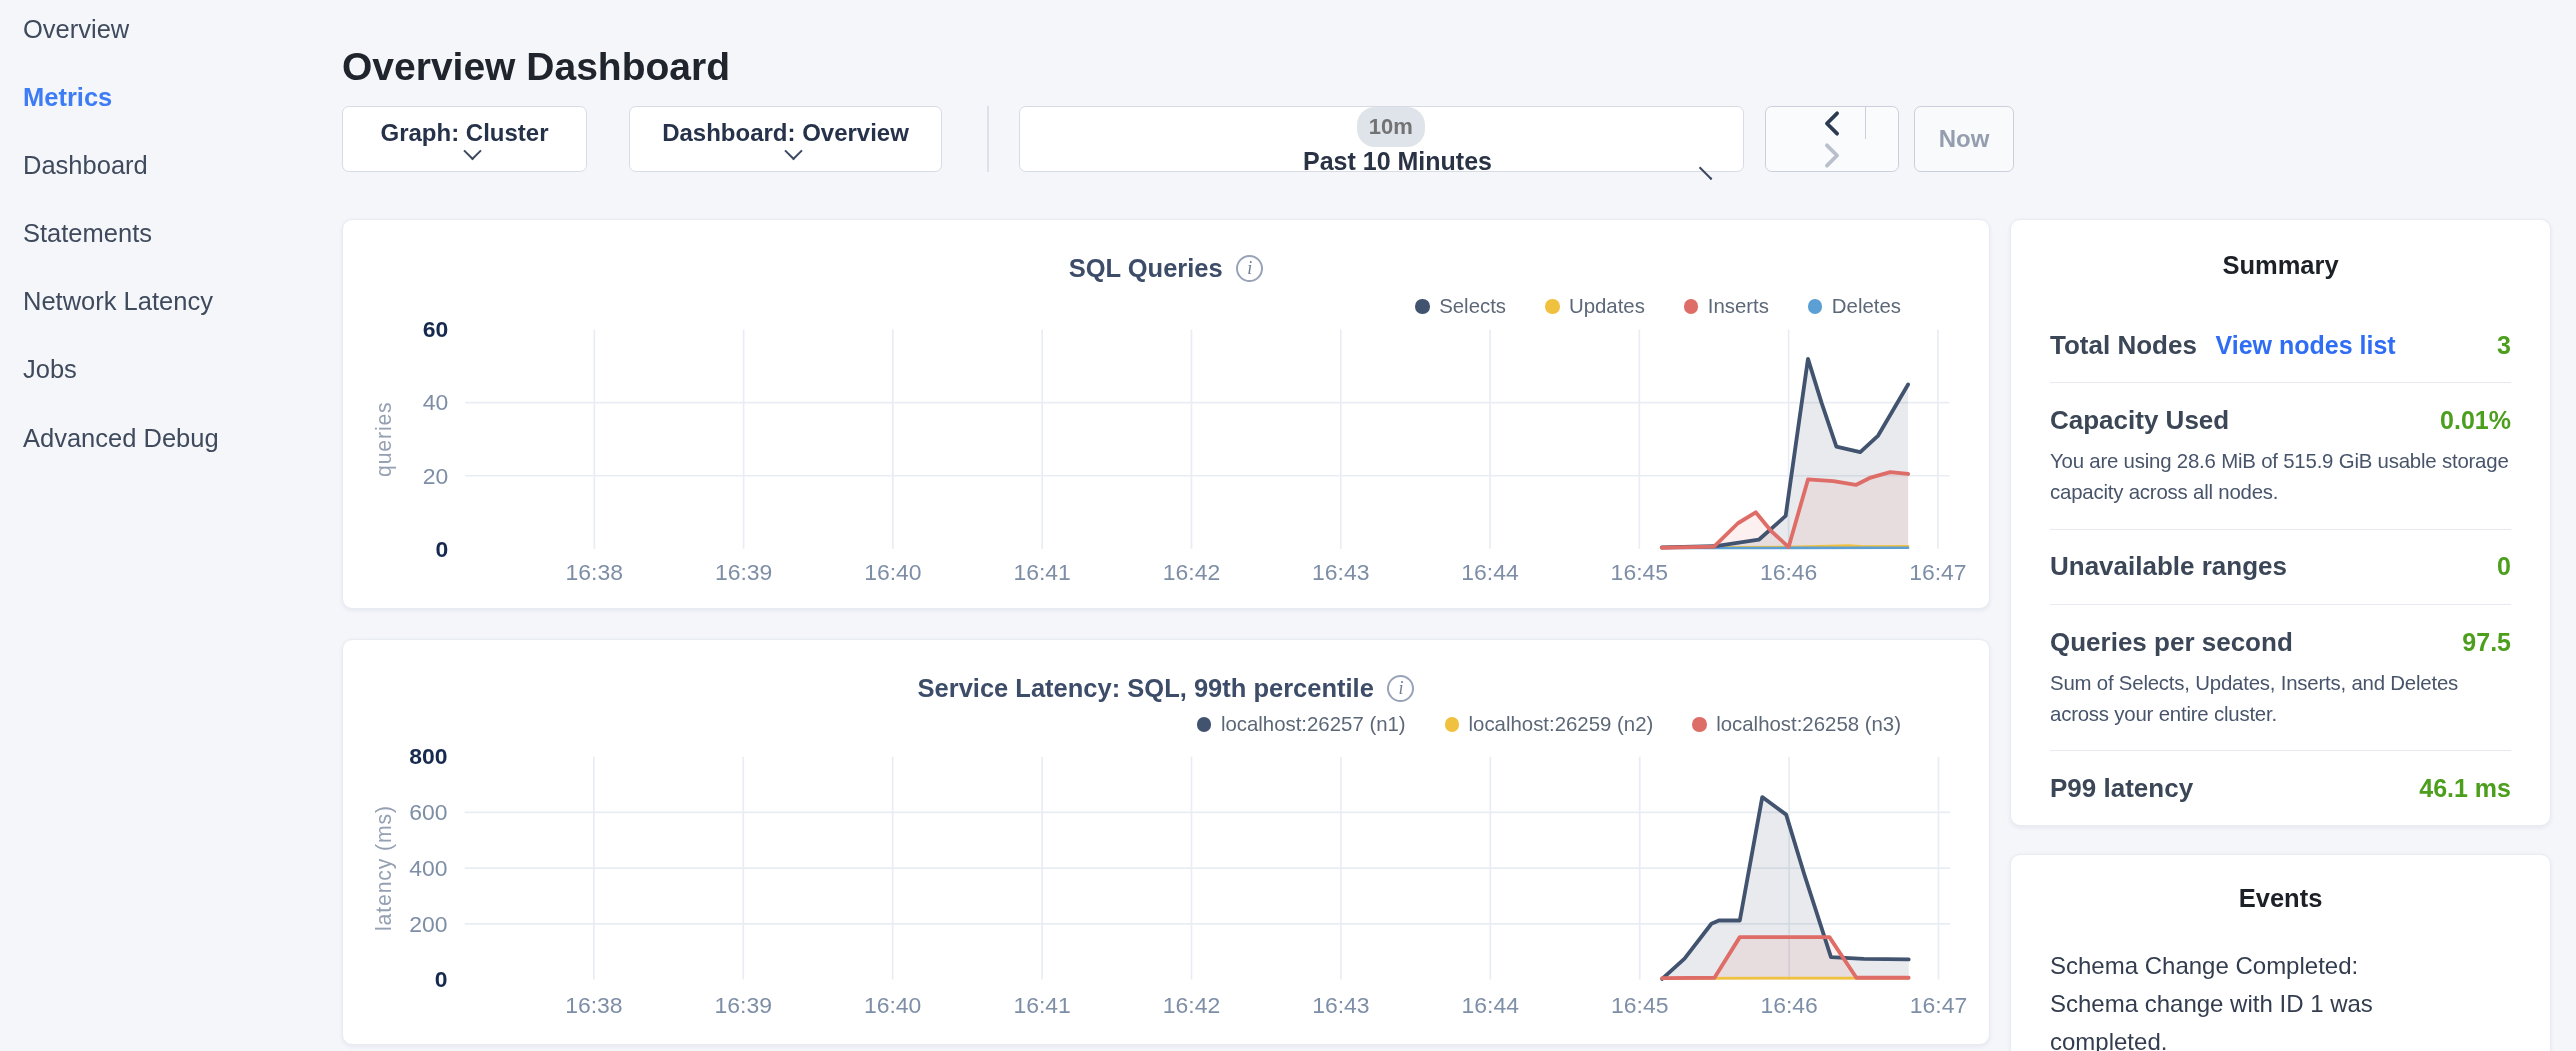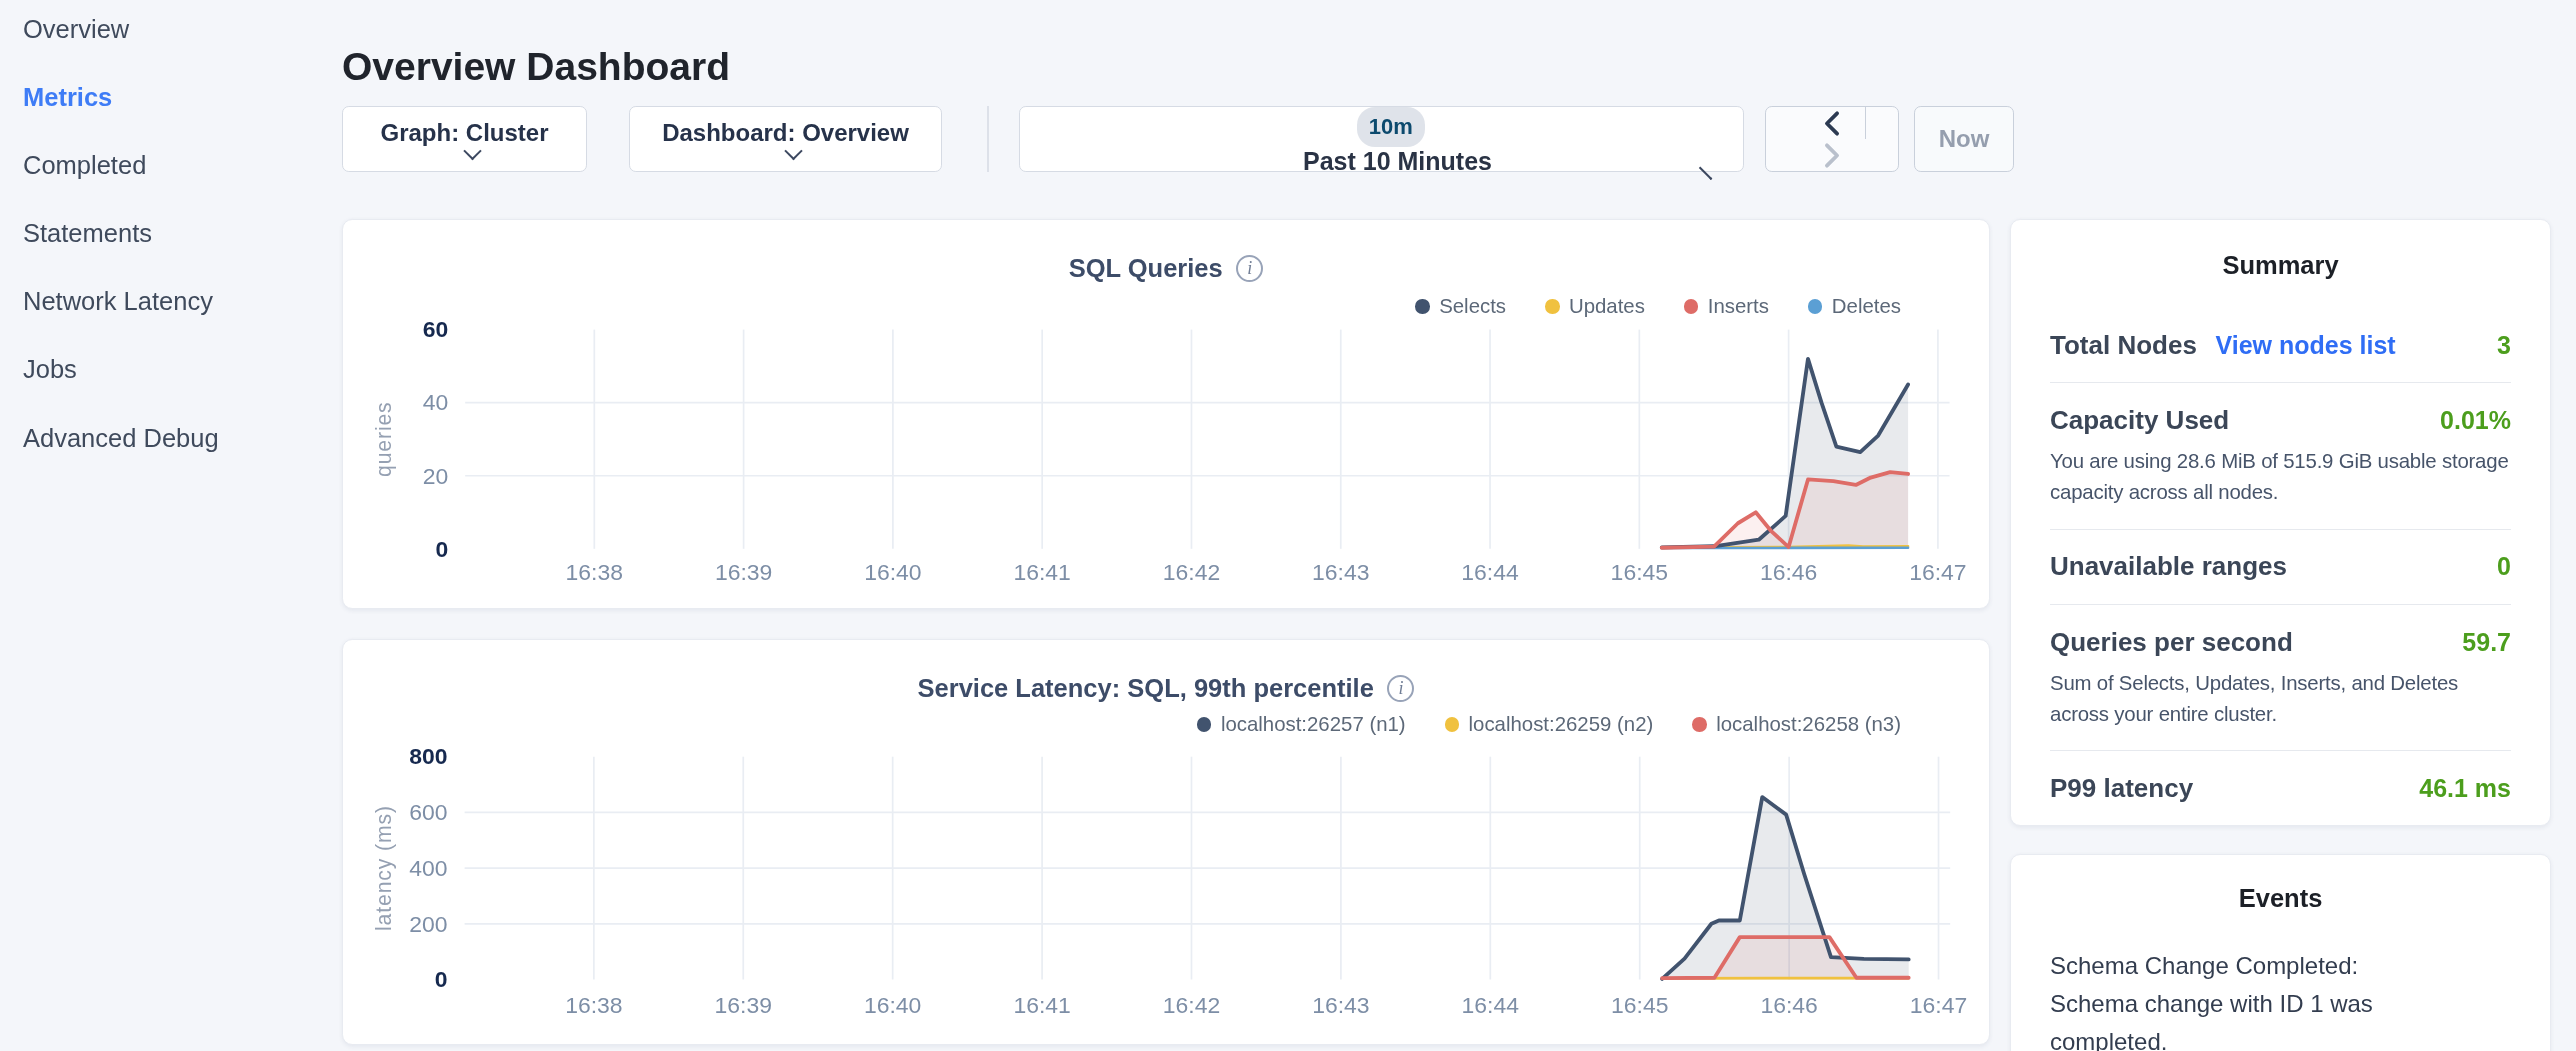"10m" .time-badge { color: #0c4a6e -> #737373 }
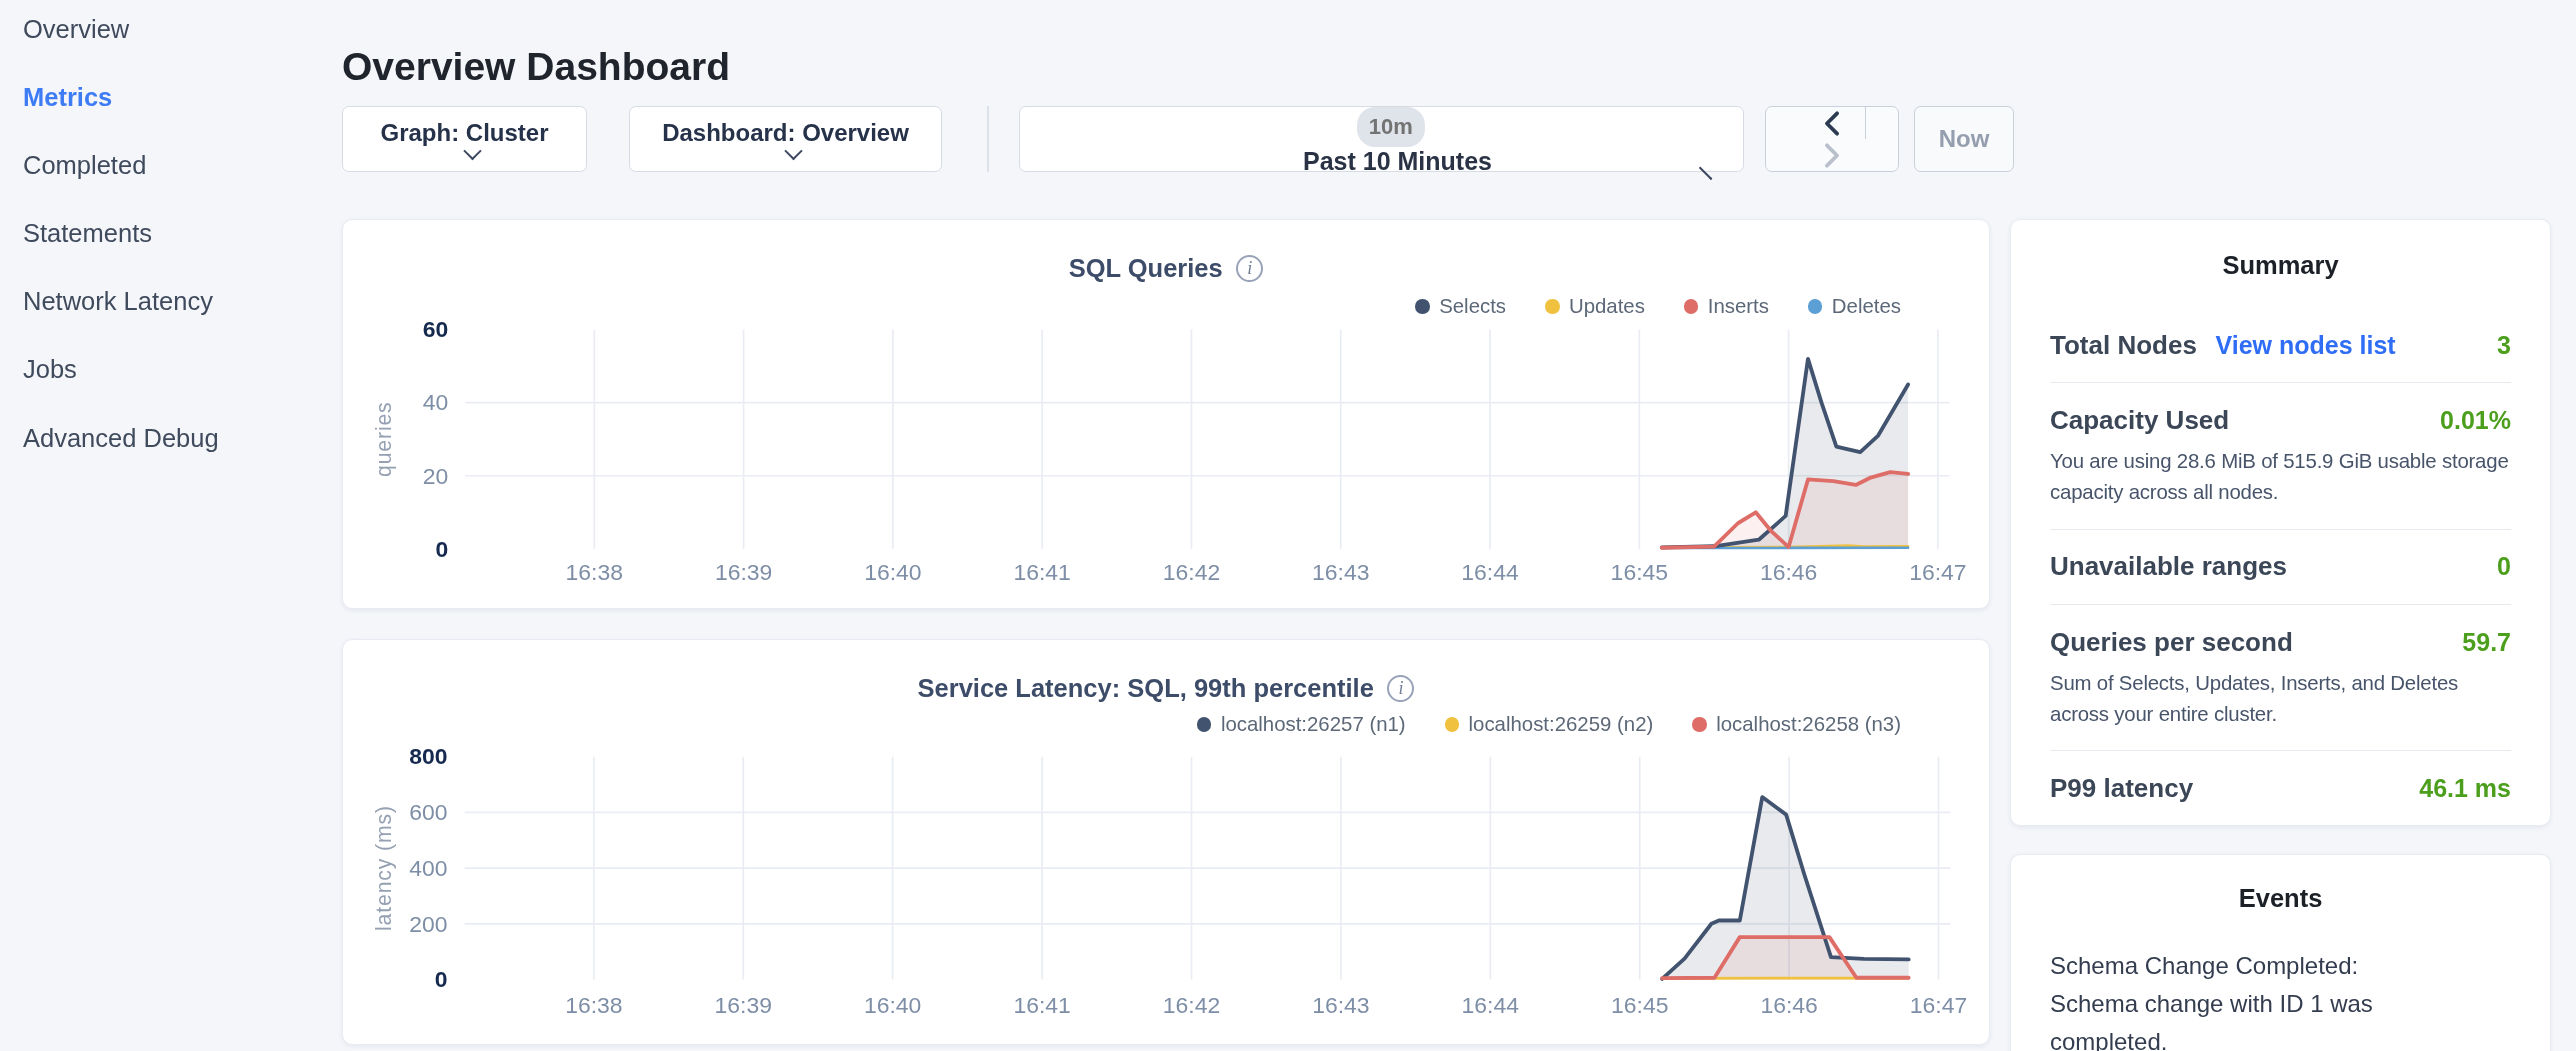"Completed" div.side-item { text: Completed -> Dashboard }
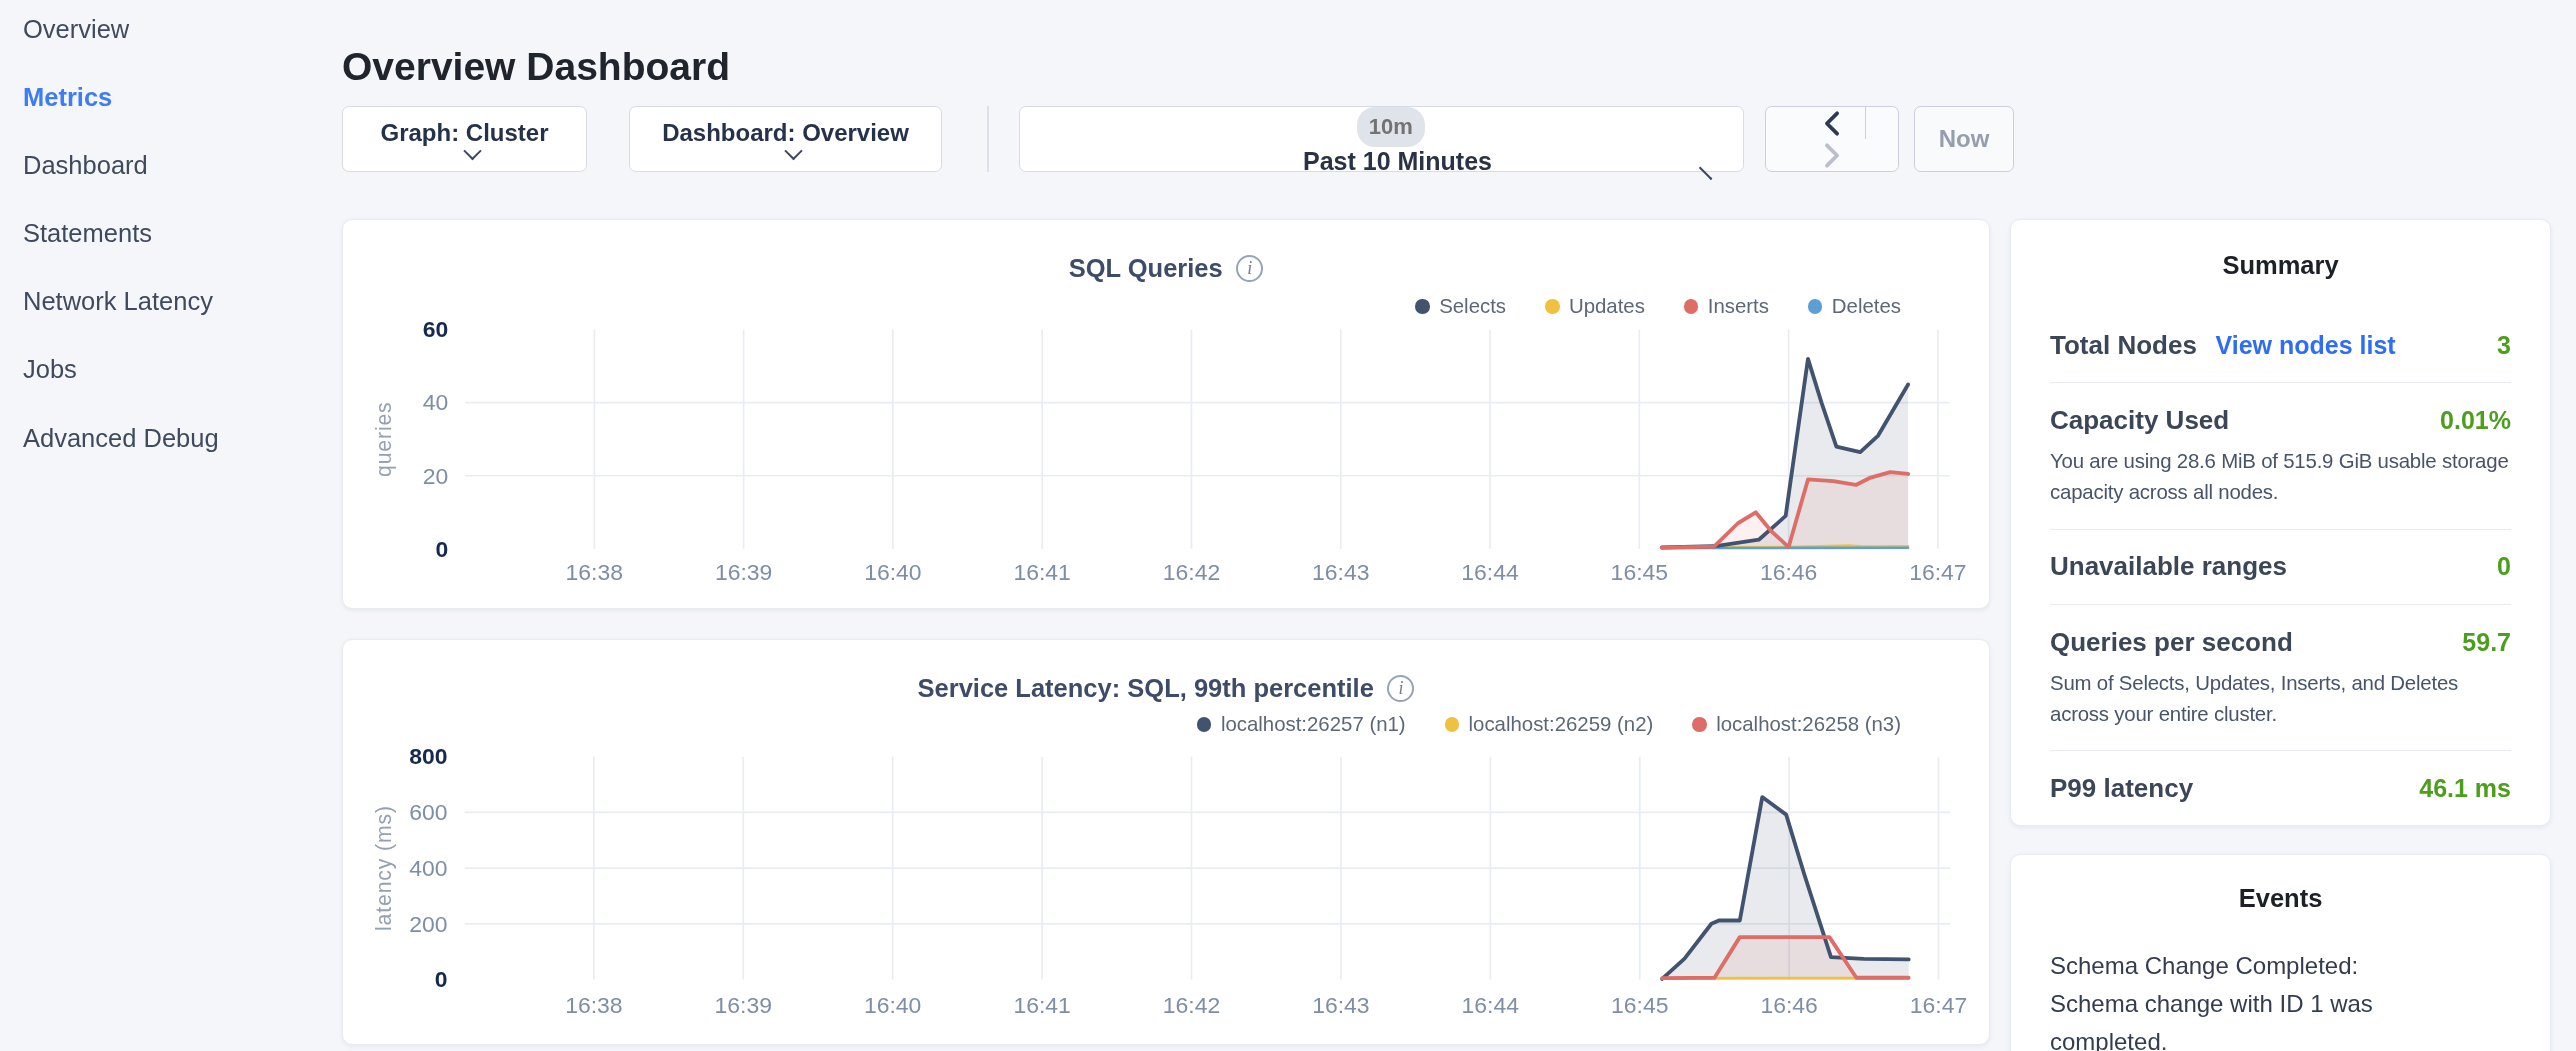"59.7" span.s-value { text: 59.7 -> 97.5 }
